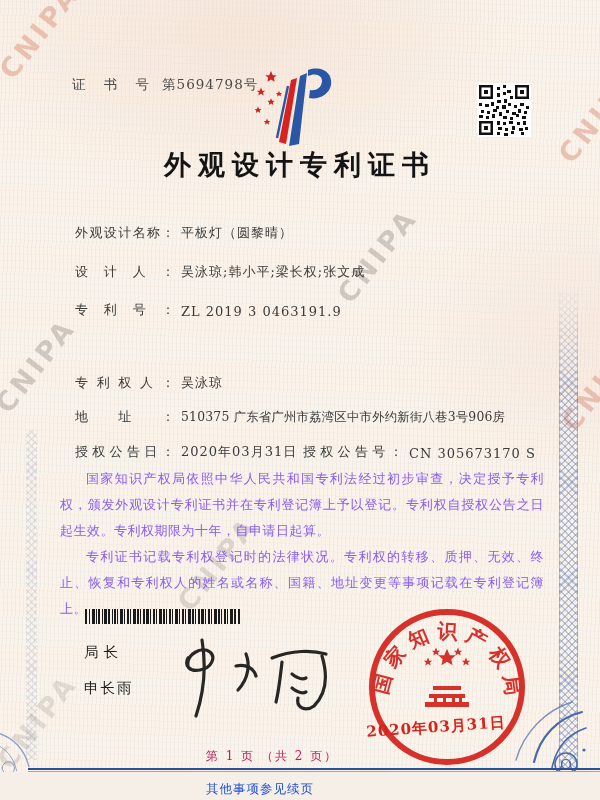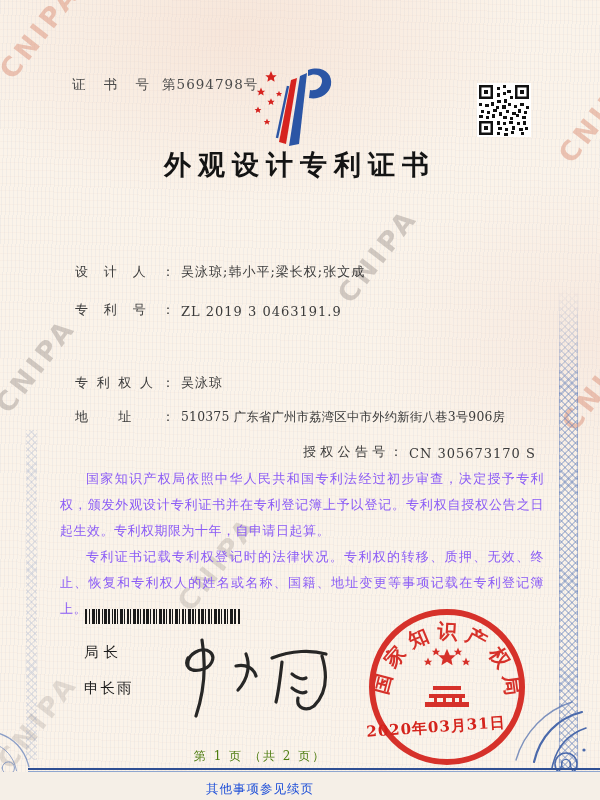"外观设计名称： 平板灯（圆黎晴）" div.frow { html: none -> <div> <span>外观设计名称：</span><span>平板灯（圆黎晴）</span> </div> }
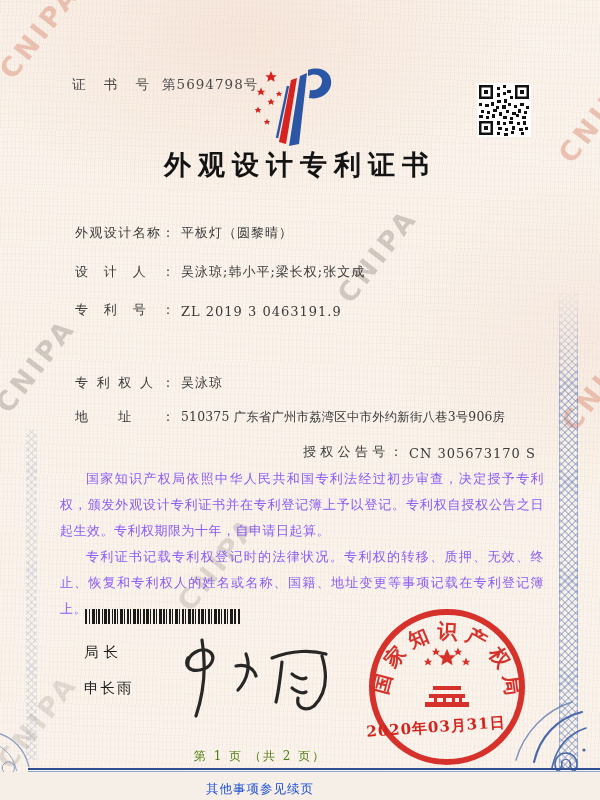"授权公告日： 2020年03月31日" span { html: none -> <span> <span>授权公告日：</span><span>2020年03月31日</span> </span> }
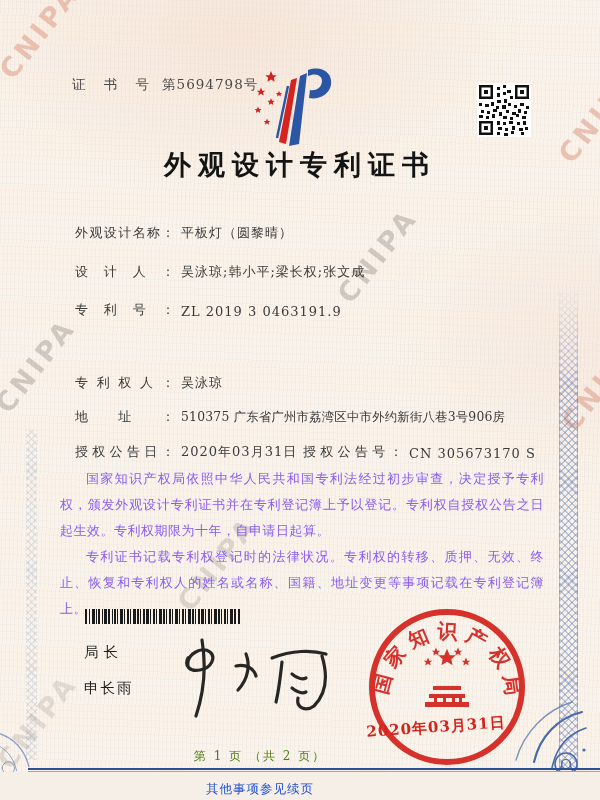"第 1 页 （共 2" .page-num { color: #4d7c0f -> #be185d; padding-left: none -> 12px }
